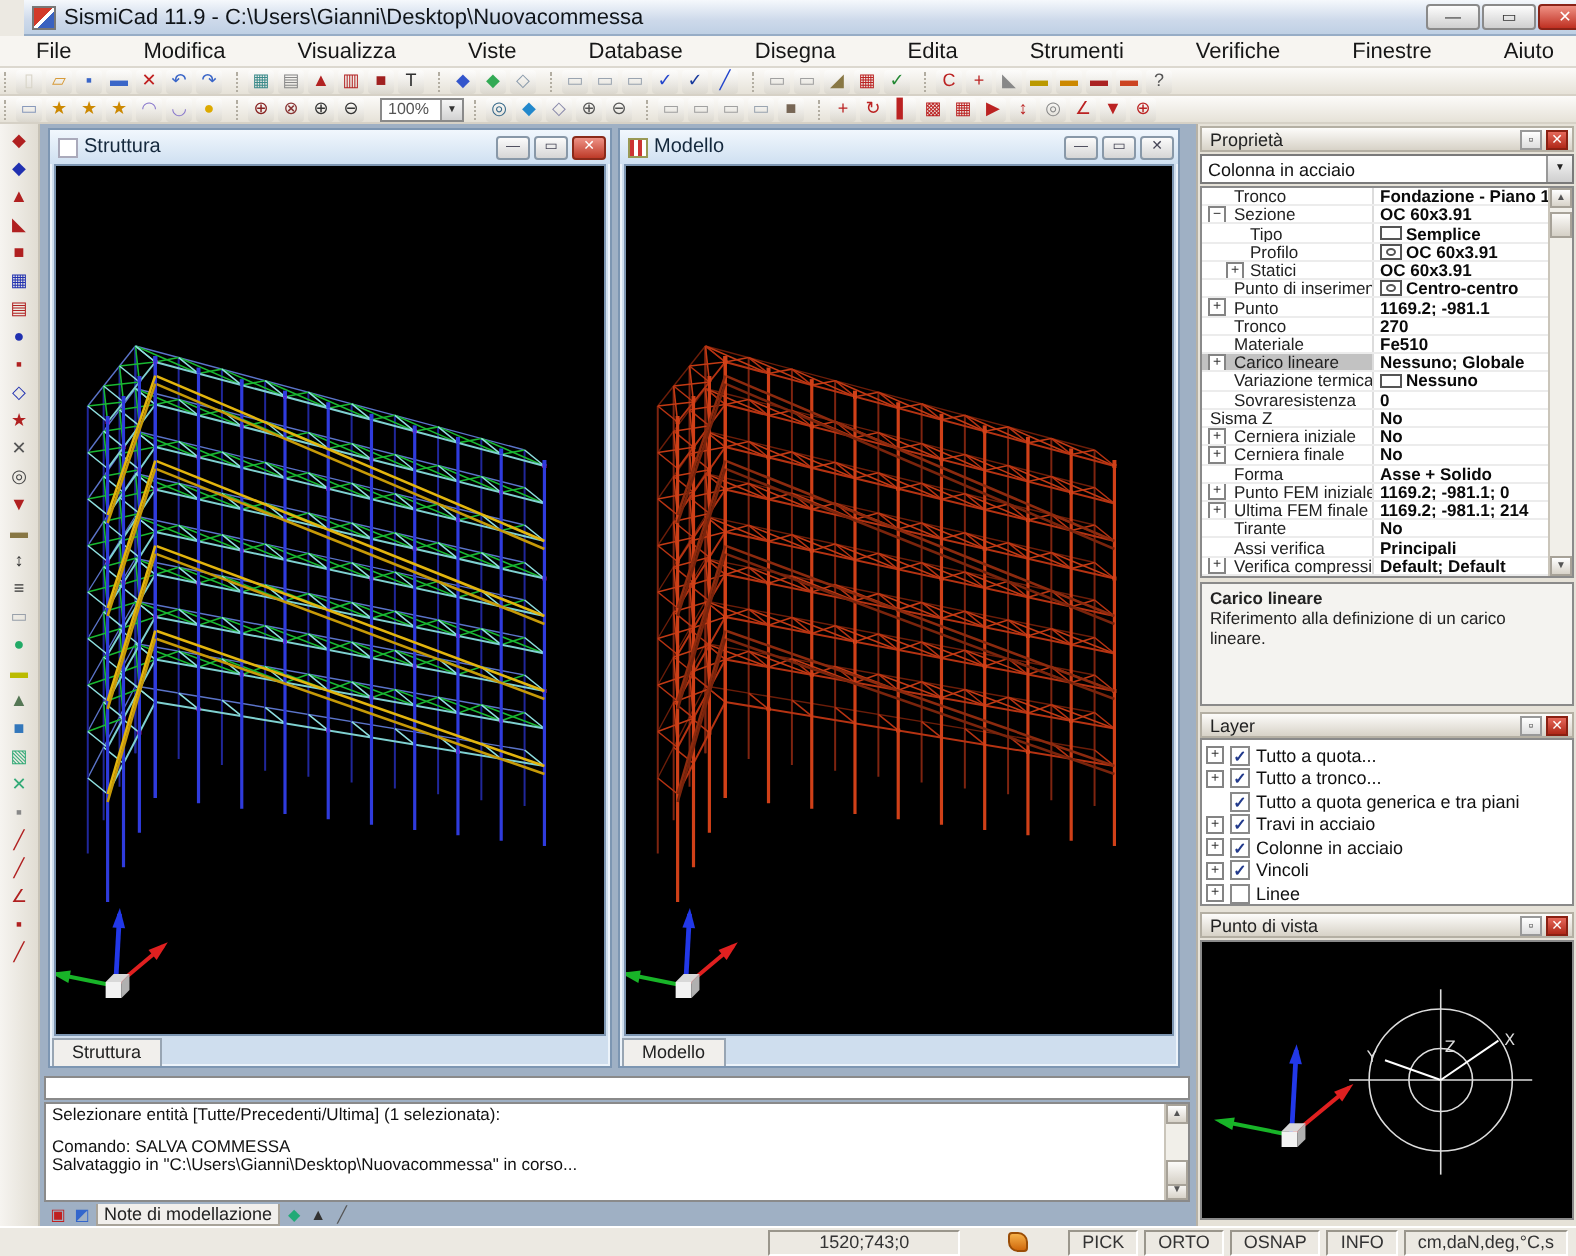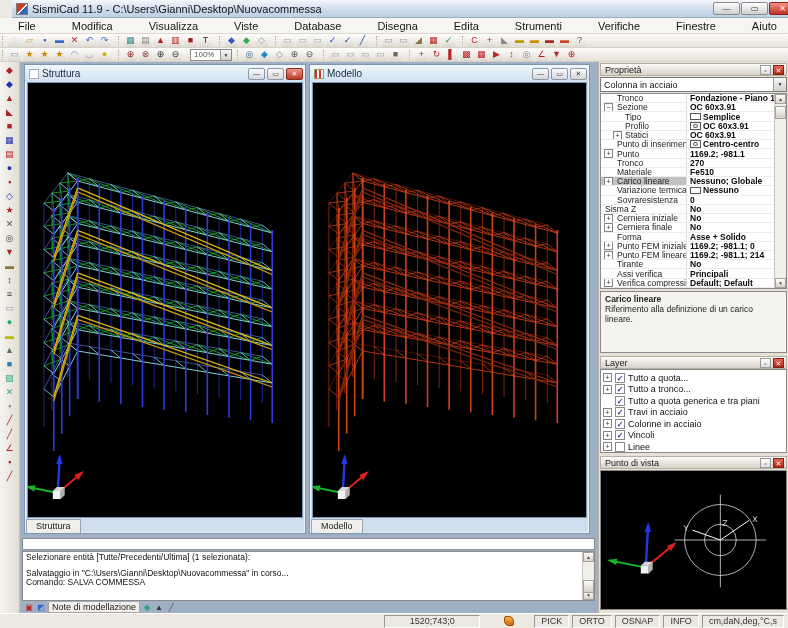"Punto FEM lineare" span { text: Punto FEM lineare -> Ultima FEM finale }
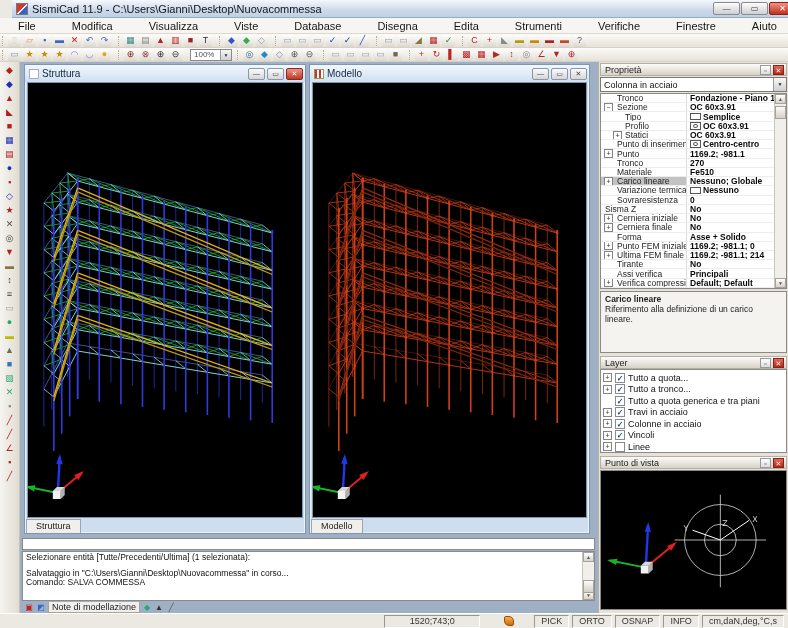"Salvataggio in" div.ln { order: before "Comando: SALVA COMMESSA" -> after "Comando: SALVA COMMESSA" }
